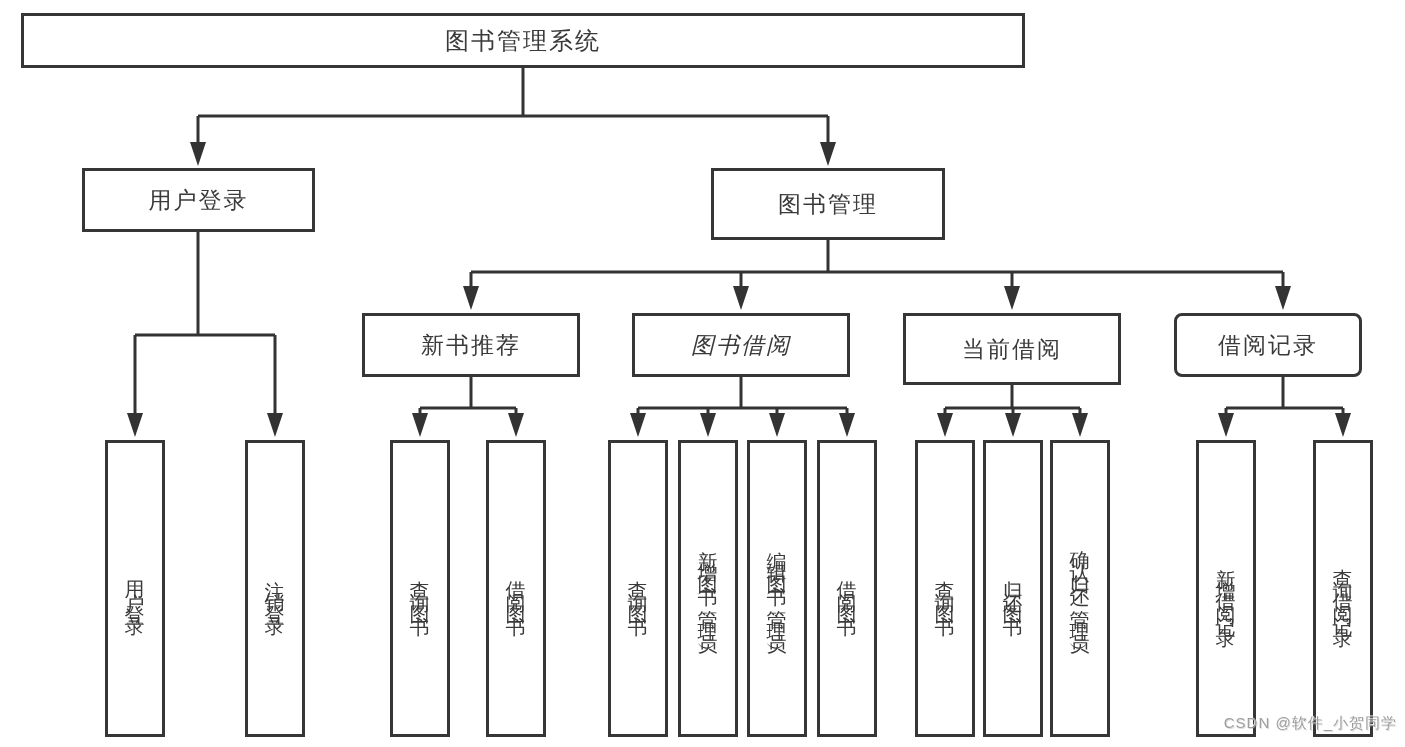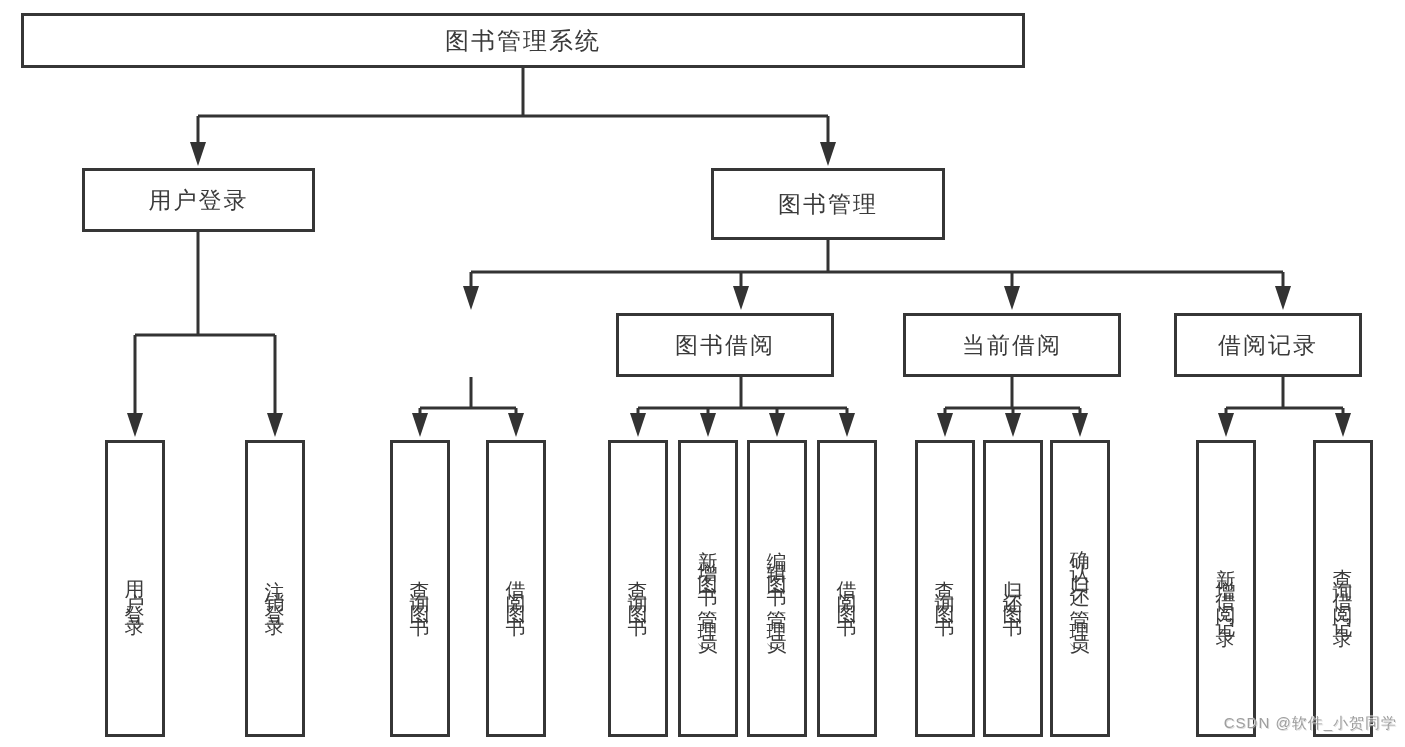"新书推荐" div.node { html: none -> <div>新书推荐</div> }
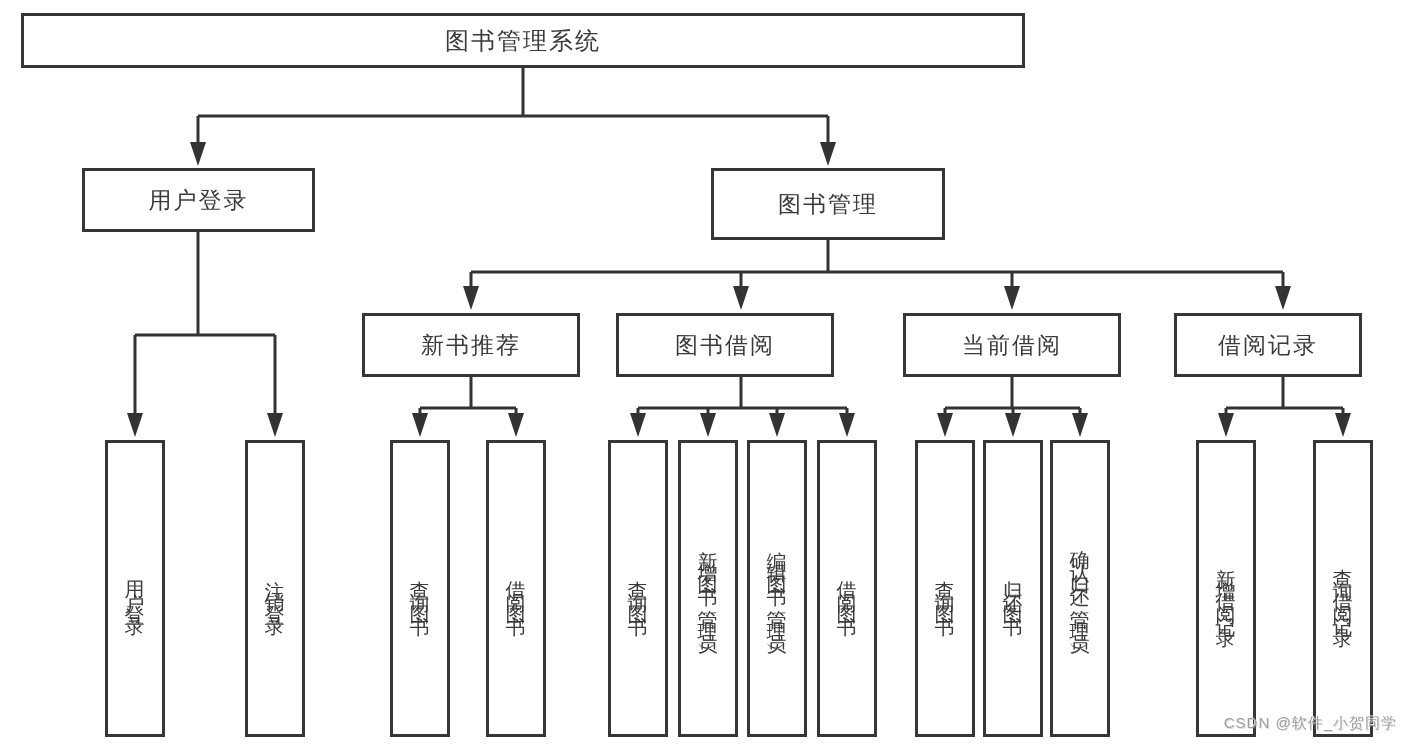"图书借阅" div.node { font-style: none -> italic; left: 616px -> 632px }
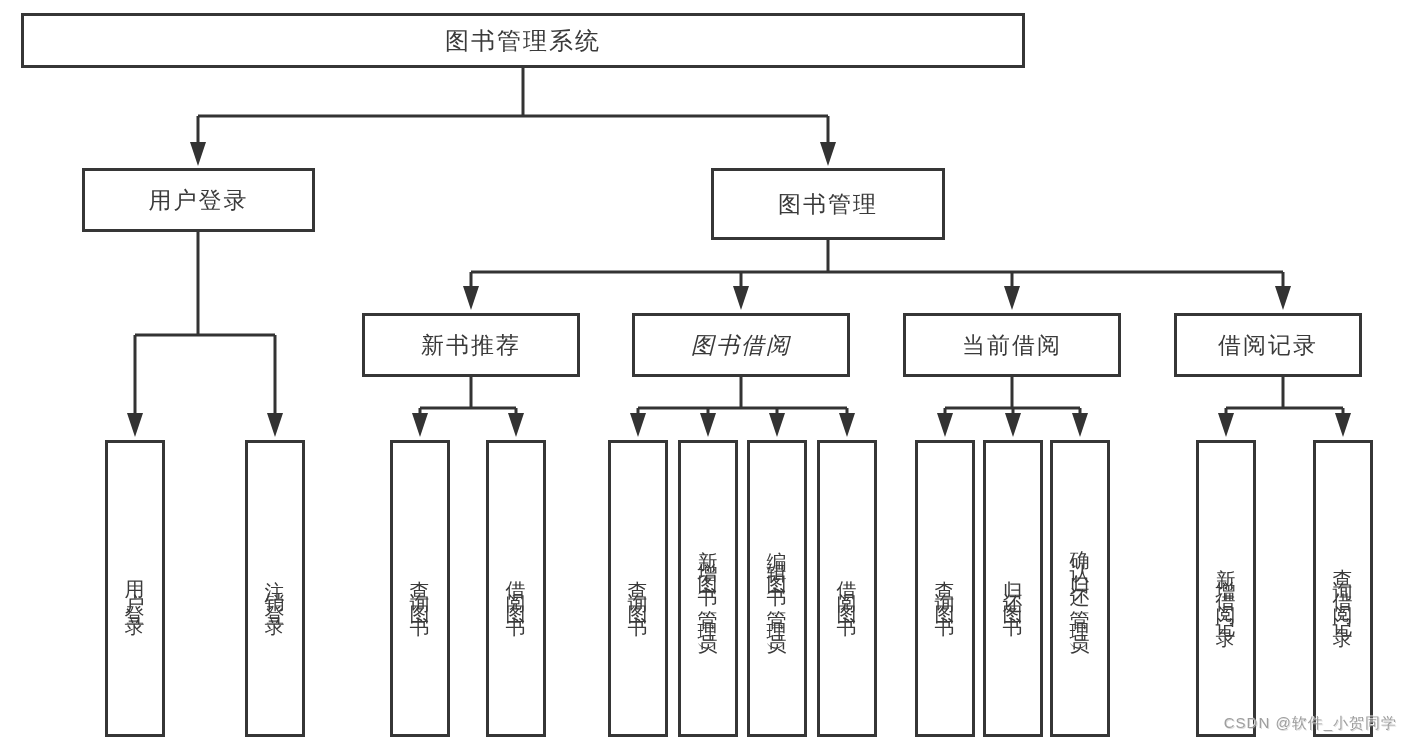"当前借阅" div.node { height: 64px -> 72px }
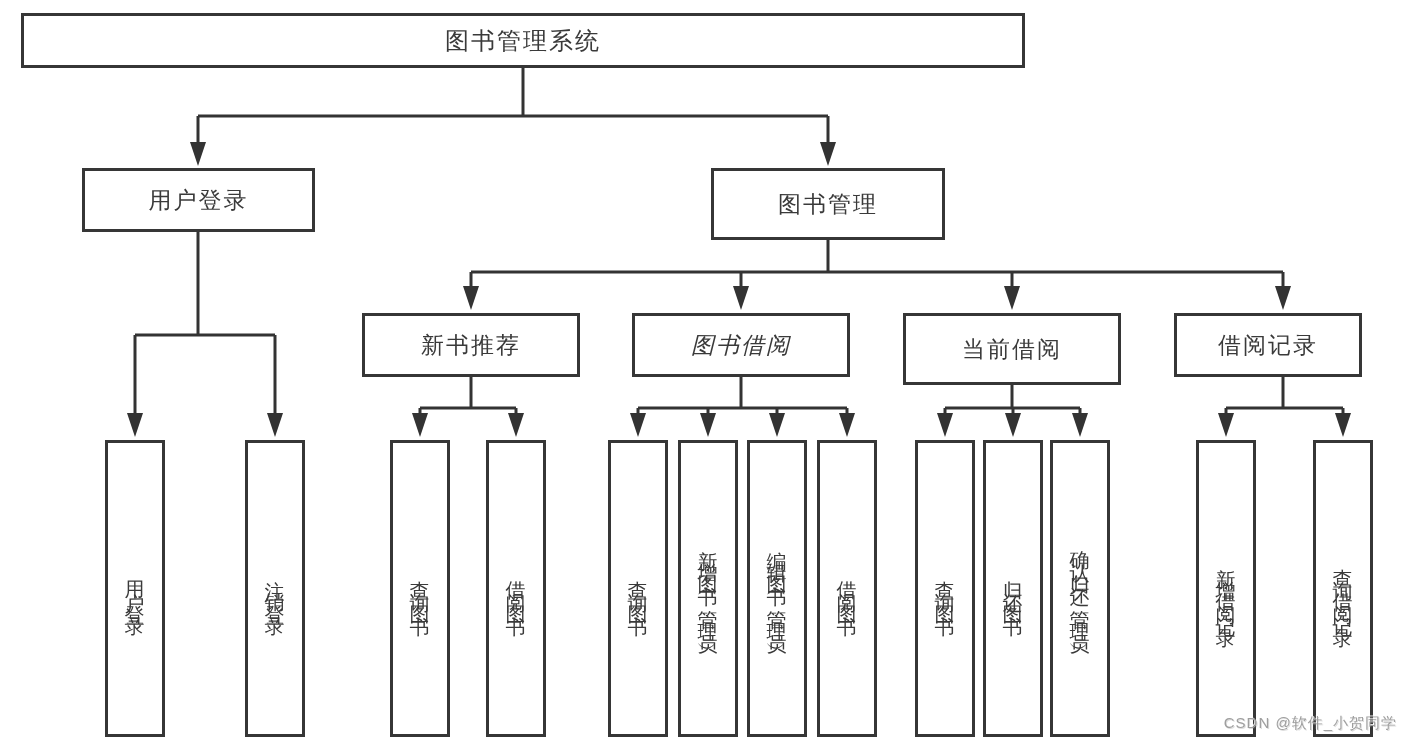"借阅记录" div.node { border-radius: none -> 8px }
